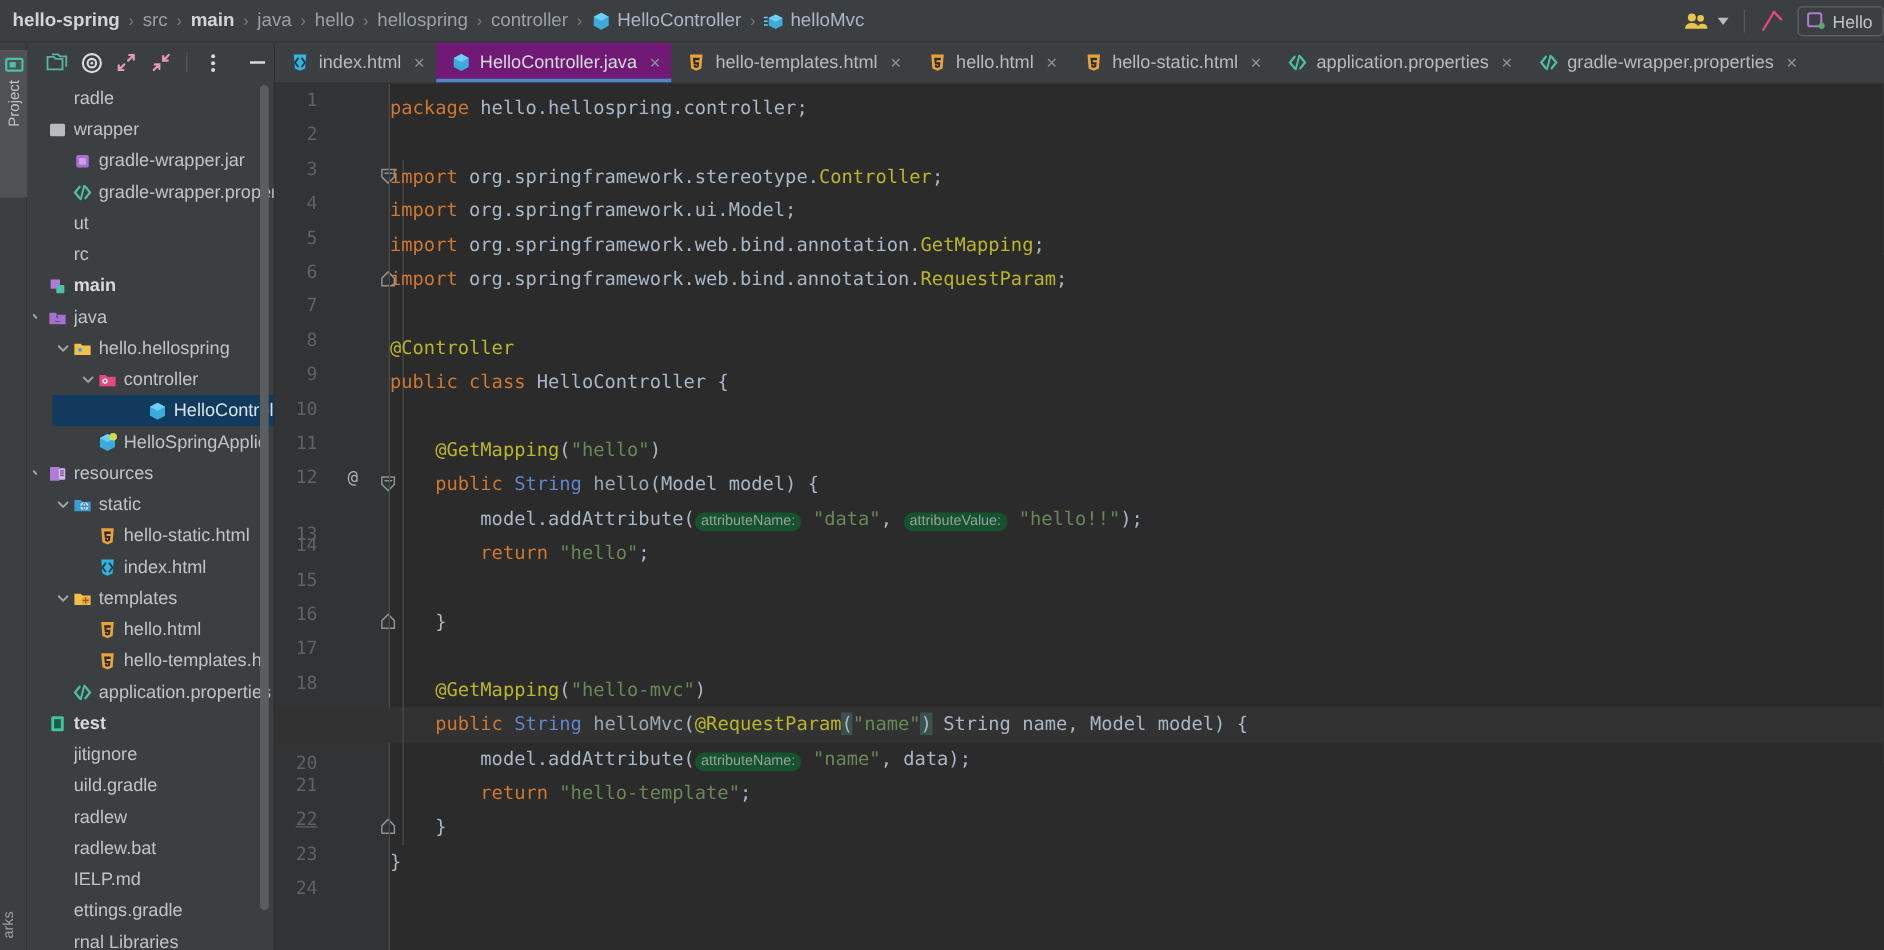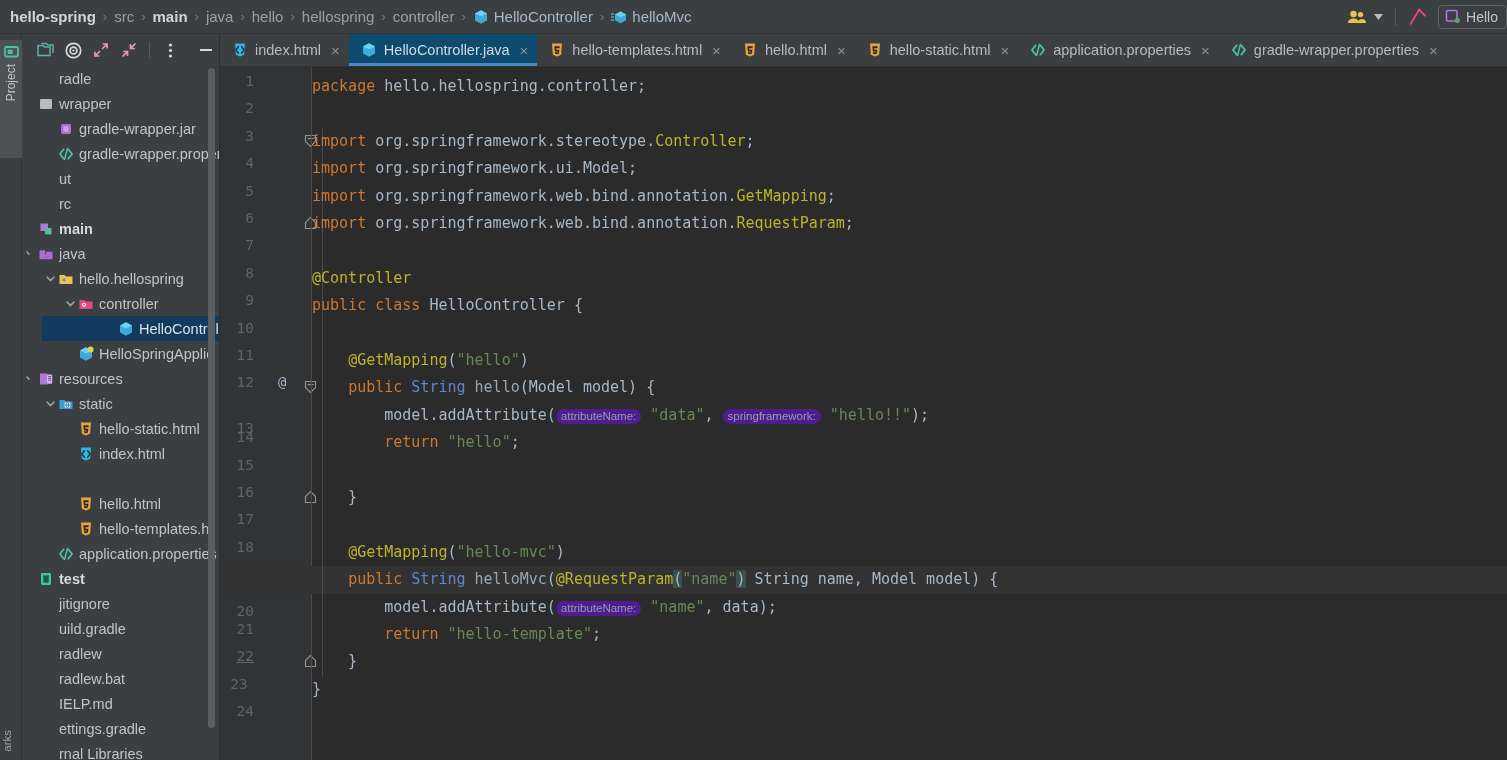"HelloController.java" .tab.active { background: #0c4a6e -> #701a75 }
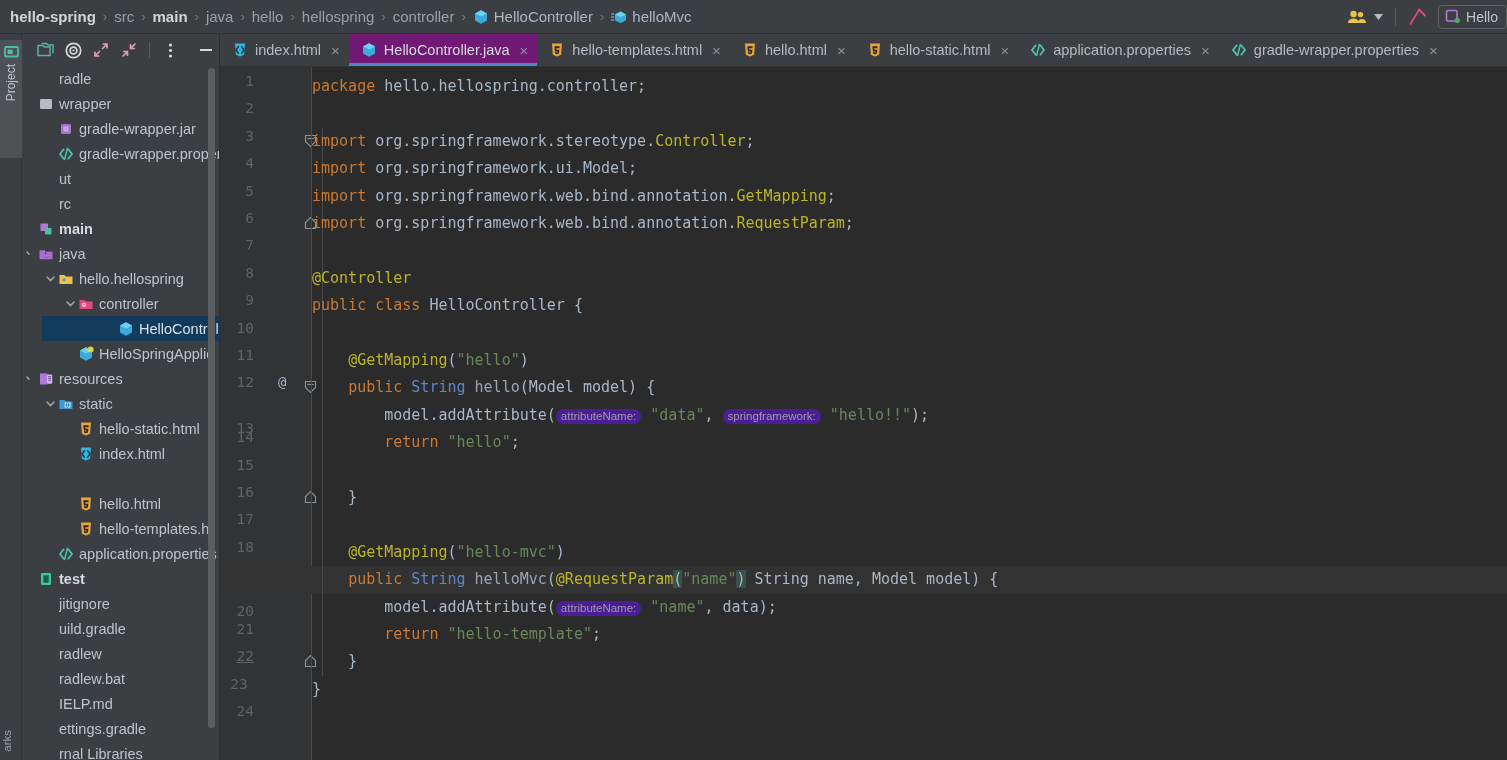"attributeName:" .hint { background: #4c1d95 -> #14532d }
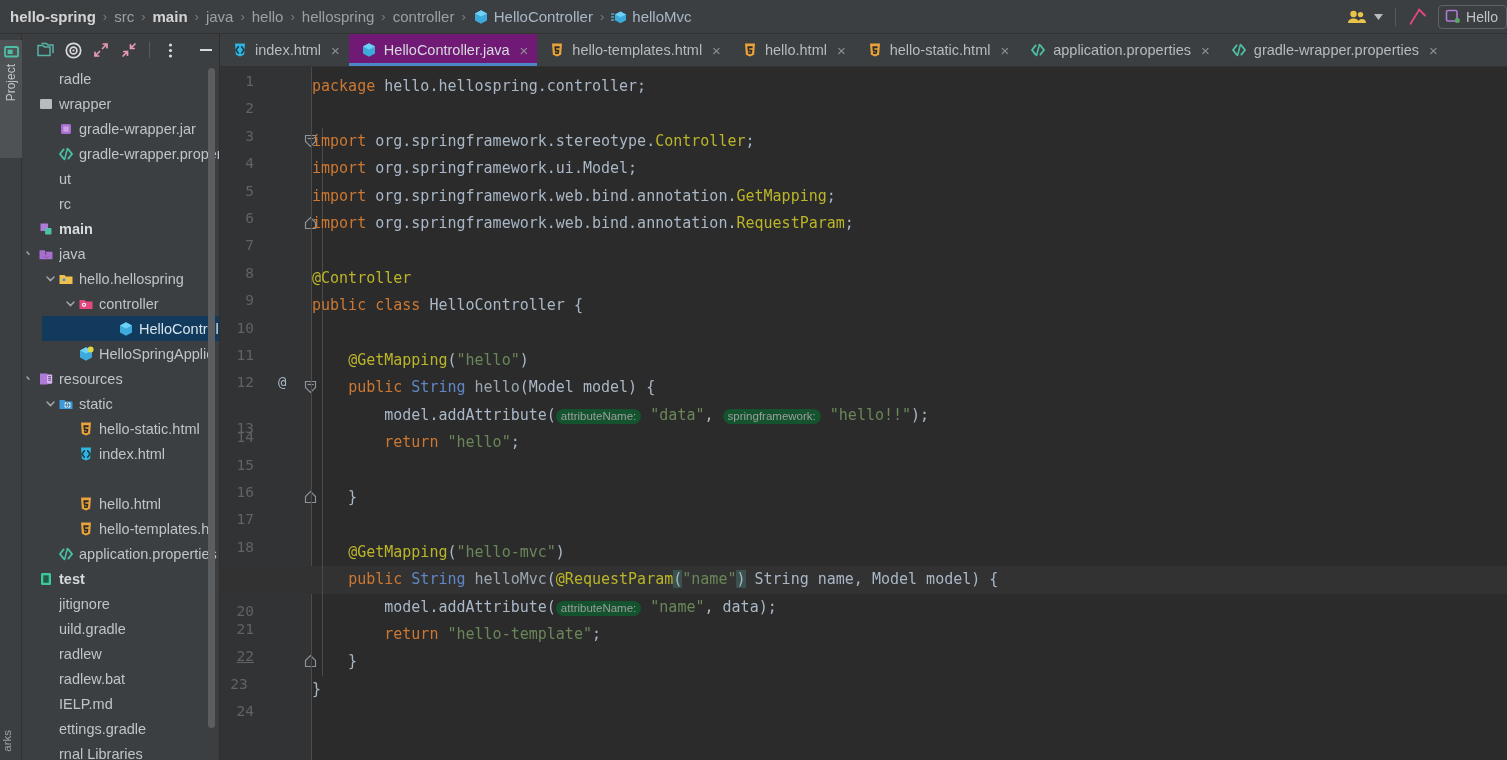"springframework:" span.hint { text: springframework -> attributeValue }
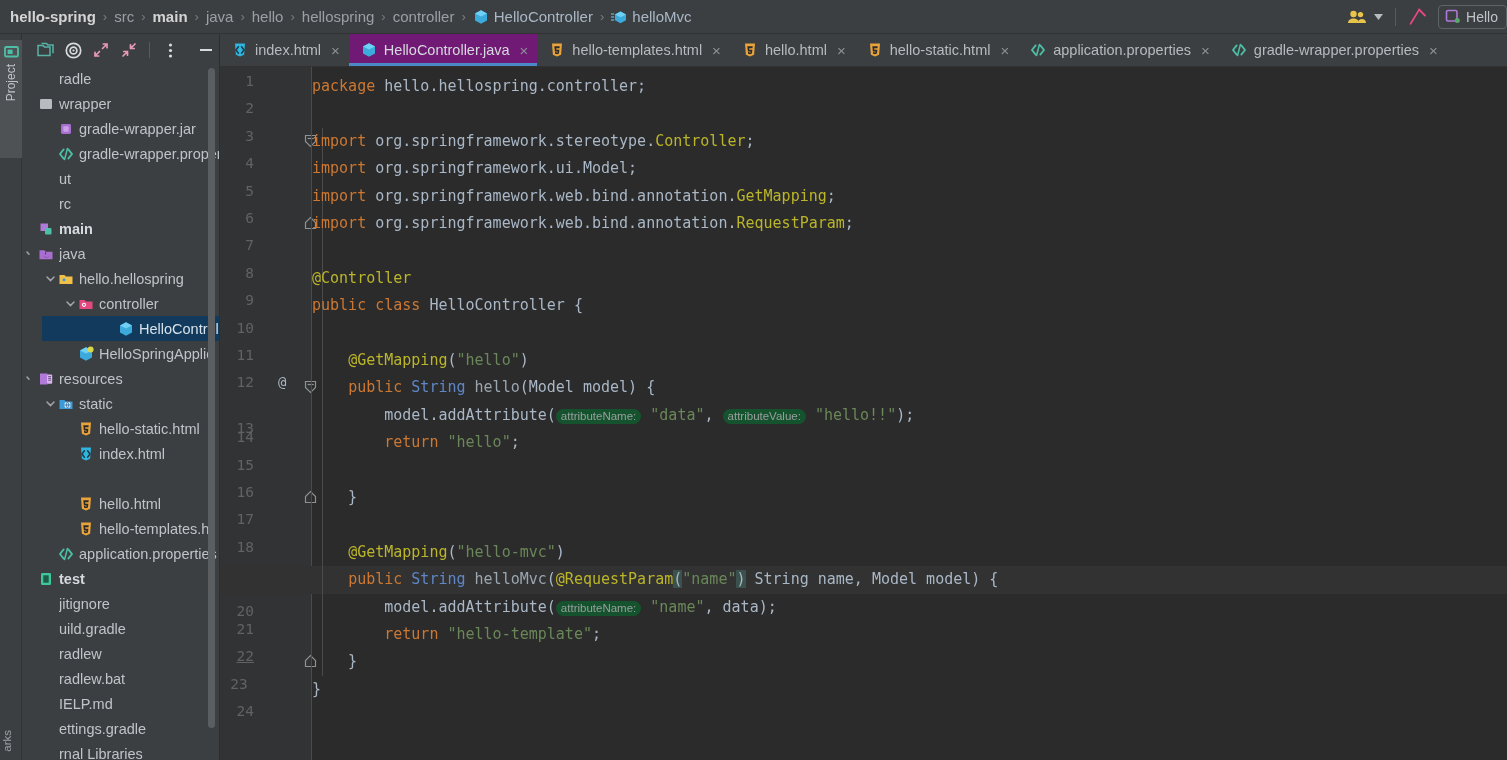"templates" div.trow { html: none -> <div> <span></span> <span> <svg> <path></path> </svg> </span> <span> <svg> <path></path> <circle></circle> <path></path> </svg> </span> <span>templates</span> </div> }
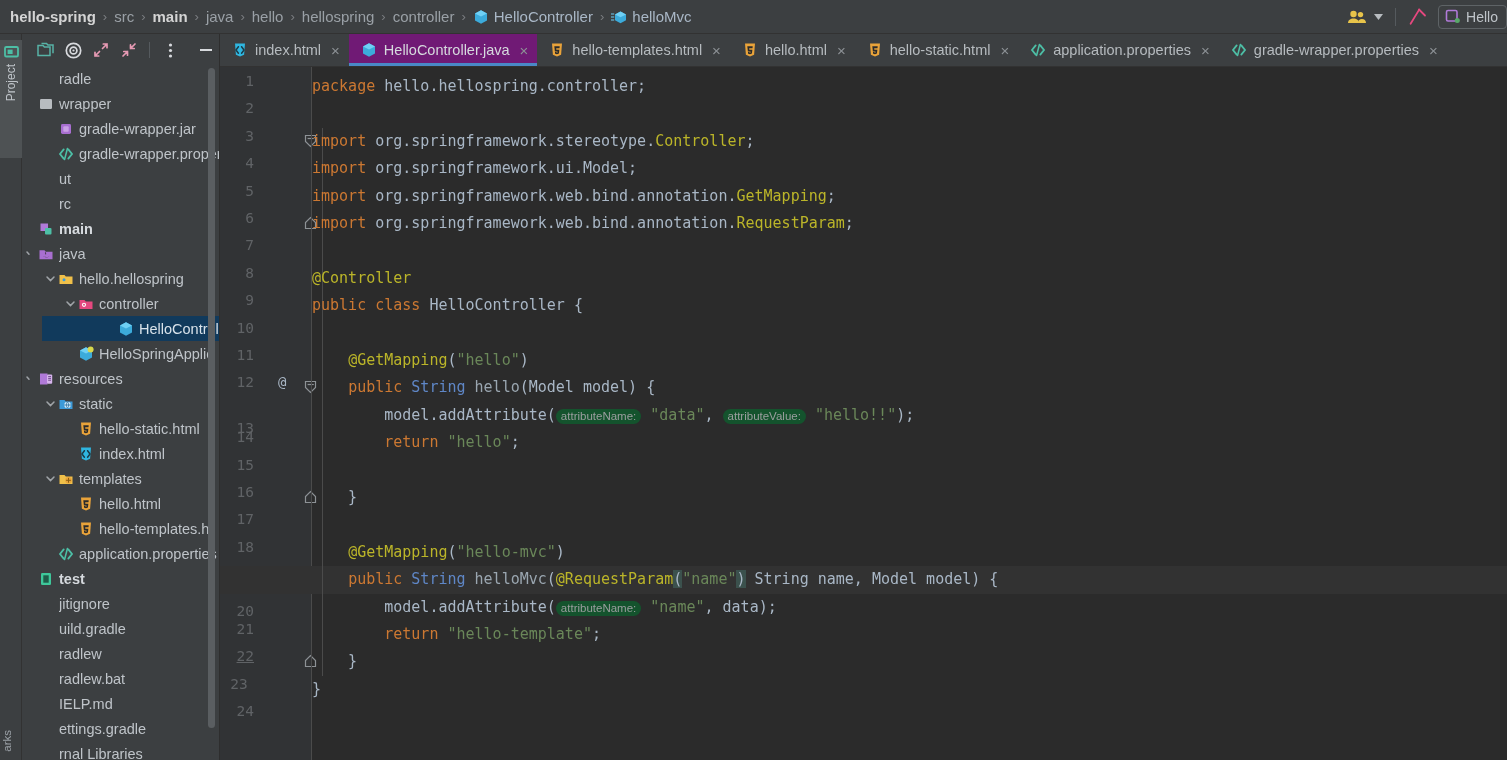"23" div.gnum { text-align: center -> none }
